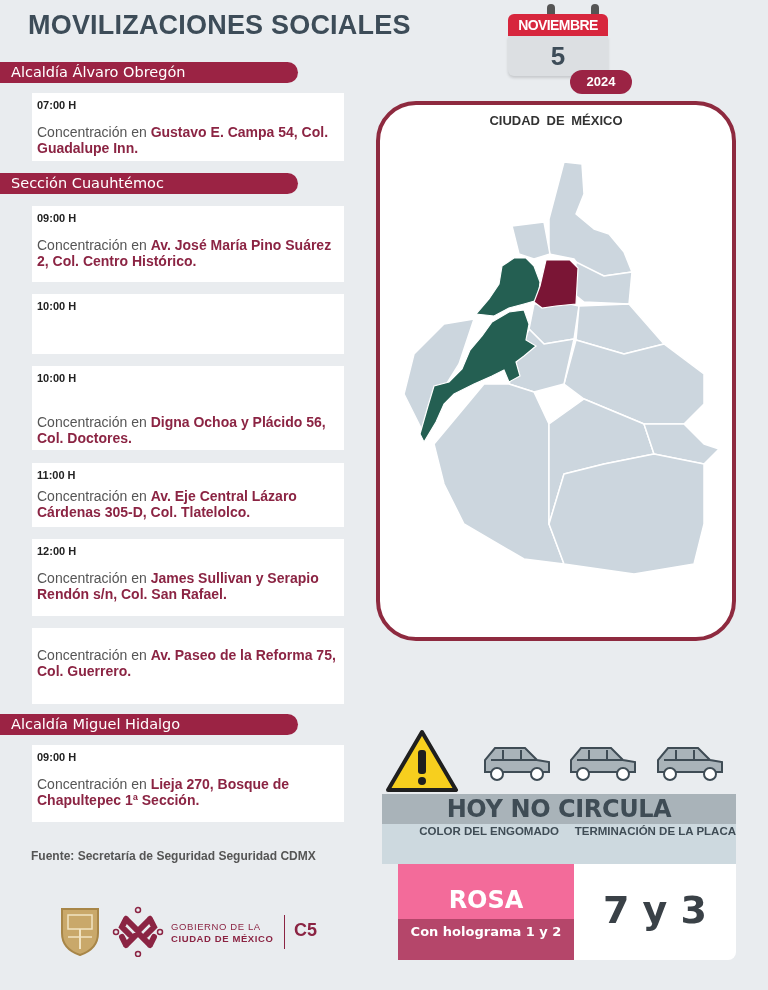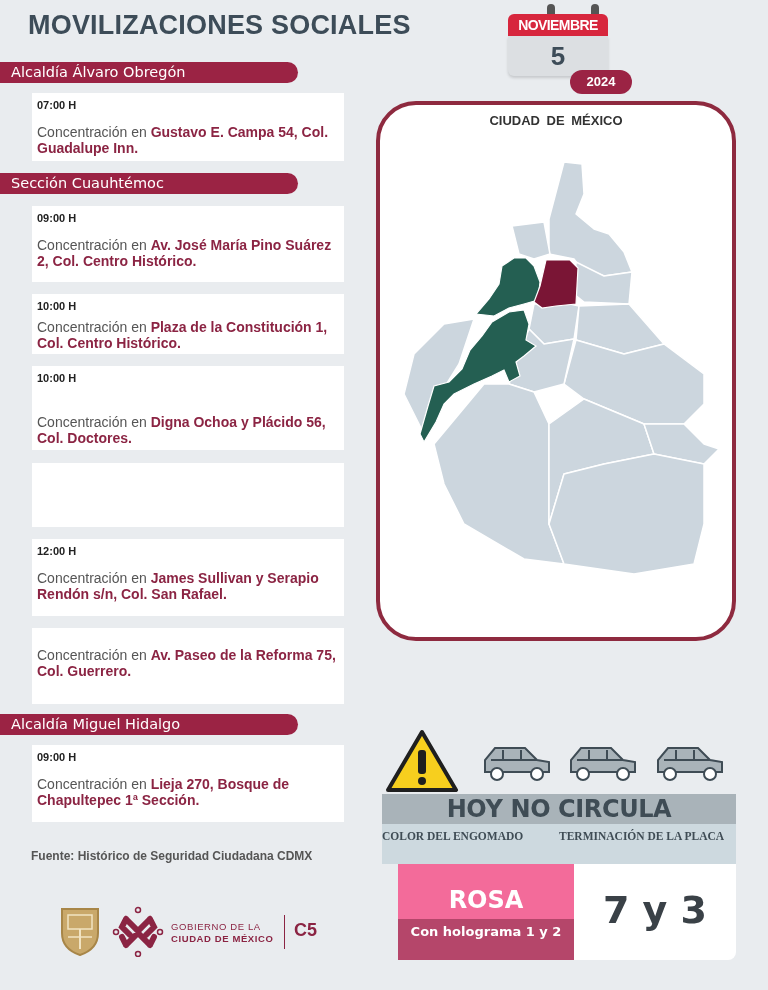"Concentración en Plaza de la" div.desc { html: <div><span>Concentración</span><span> en </span><span>Plaza de la Constitución 1, Col. Centro Histórico.</span></div> -> none }
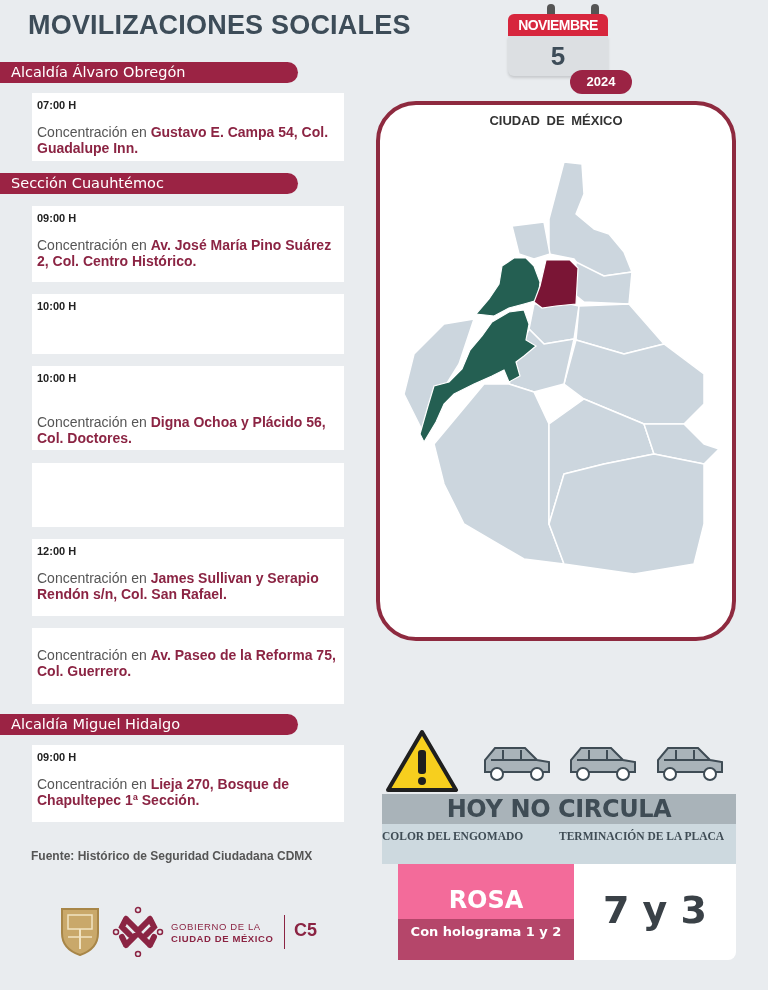"11:00 H" div.time { html: none -> <div>11:00 H</div> }
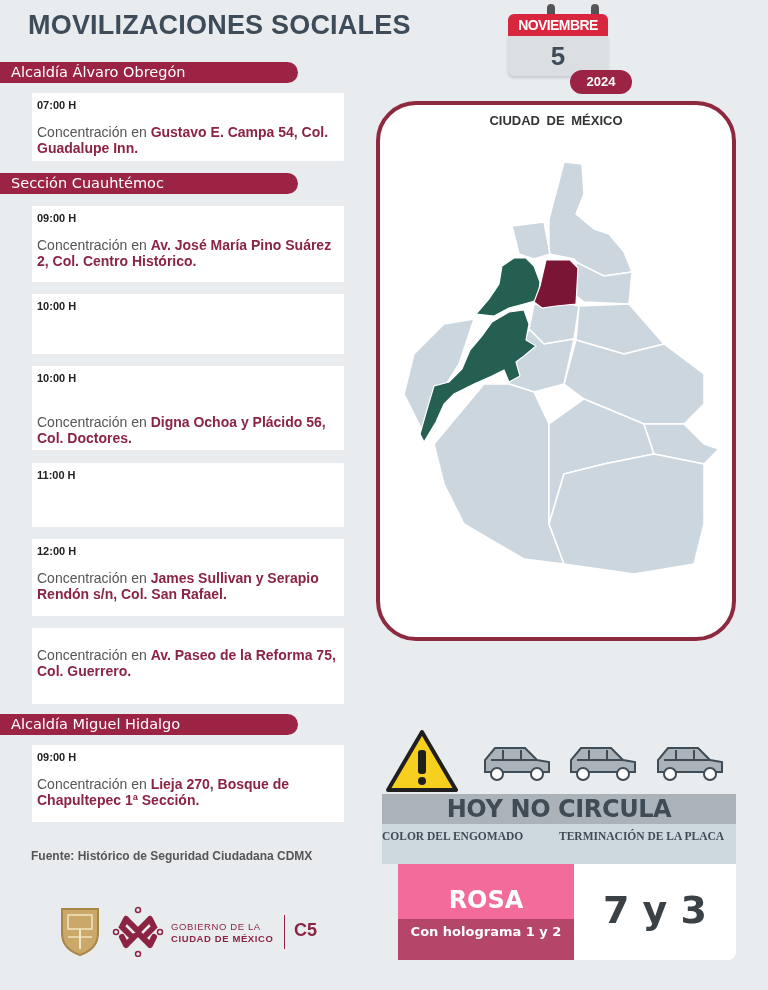"Concentración en Av. Eje Central" div.desc { html: none -> <div><span>Concentración</span><span> en </span><span>Av. Eje Central Lázaro Cárdenas 305-D, Col. Tlatelolco.</span></div> }
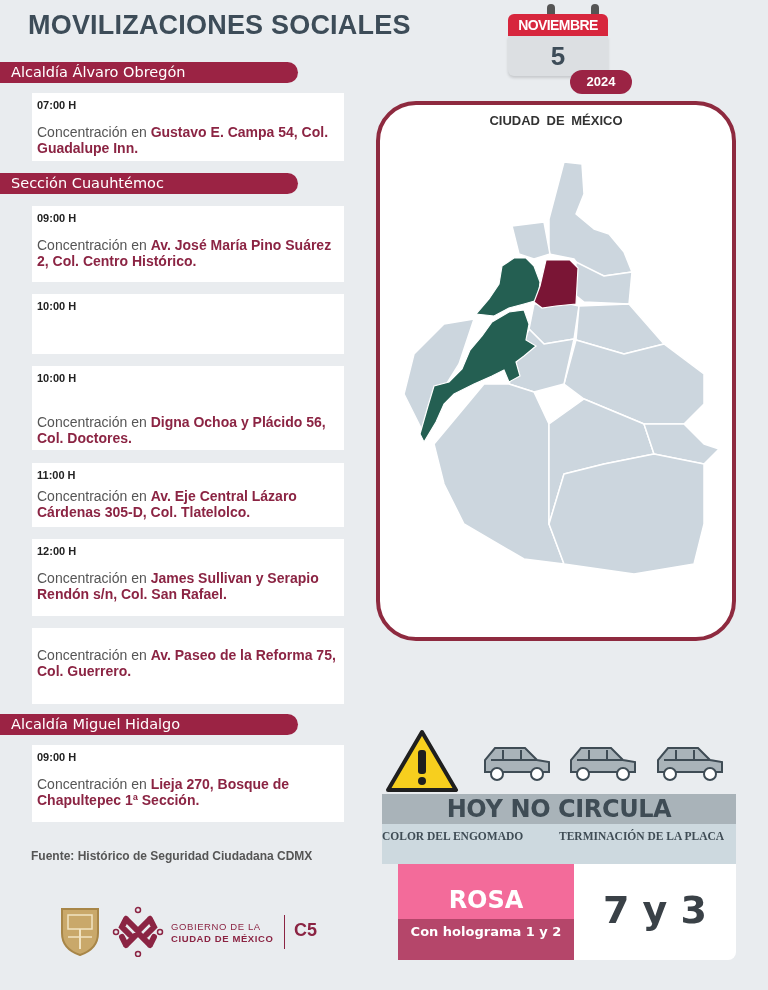"COLOR DEL ENGOMADO" .hnc-labels div { font-family: Liberation Serif, serif -> Liberation Sans, sans-serif; padding-top: 5px -> none; text-align: left -> right }
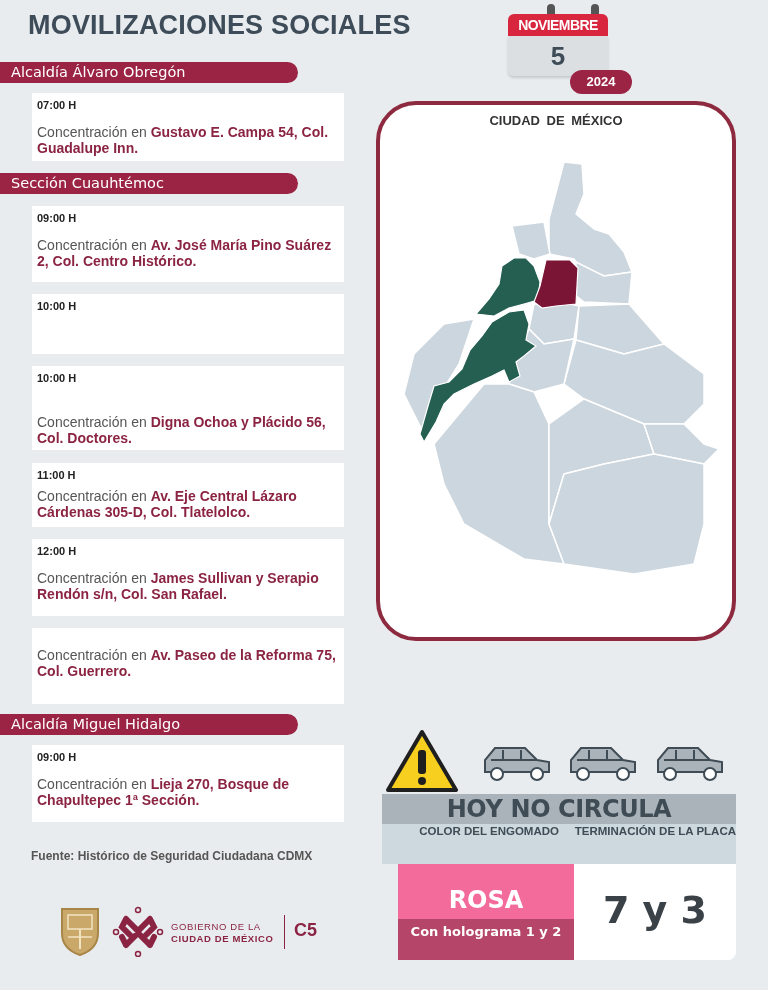"Fuente: Histórico de Seguridad Ciudadana" div.source { text: Histórico de Seguridad Ciudadana -> Secretaría de Seguridad Seguridad }
